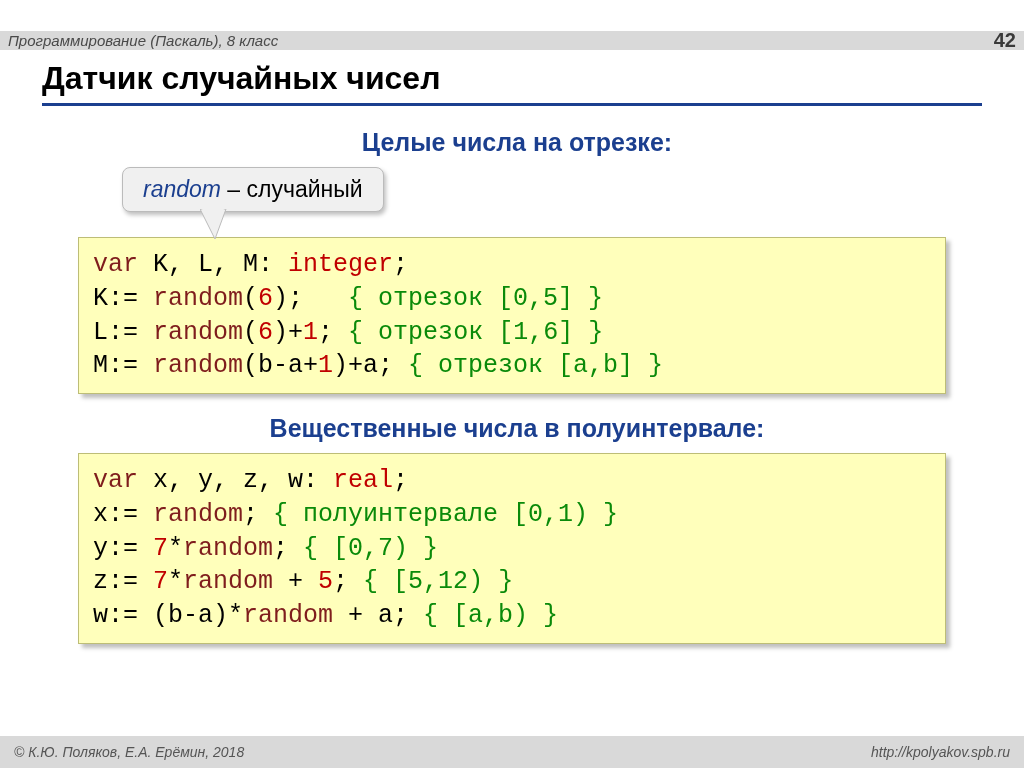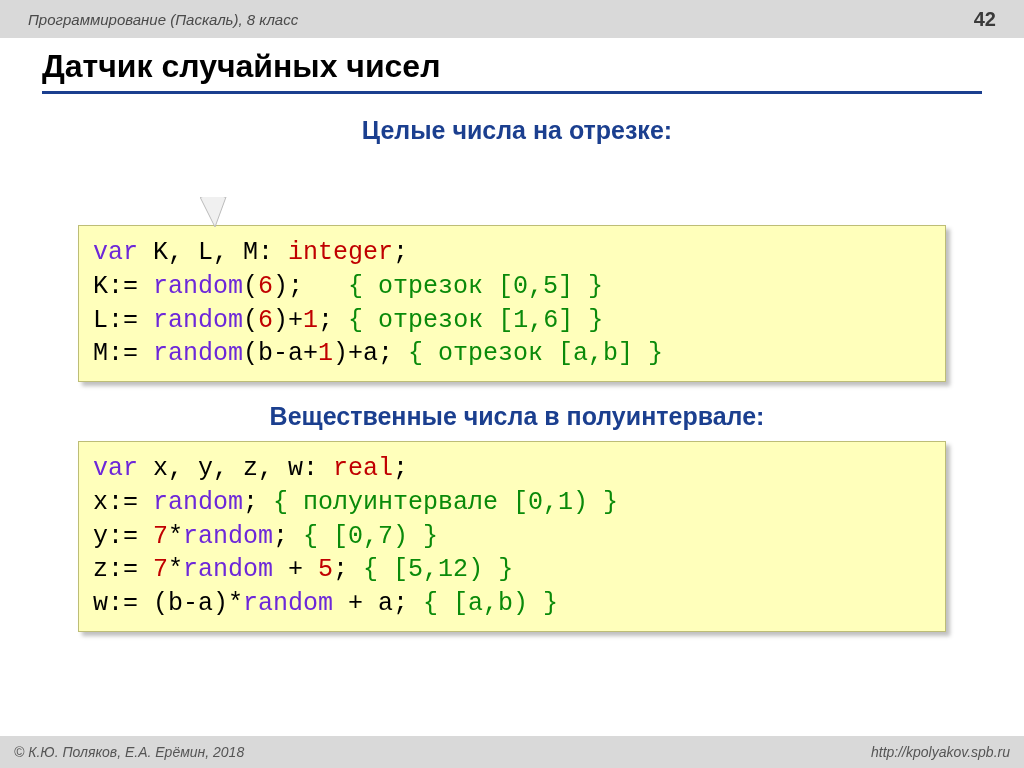"Программирование (Паскаль), 8 класс" .topbar { height: 38px -> 19px; margin-top: none -> 31px; padding: 0 28px -> 0 8px }
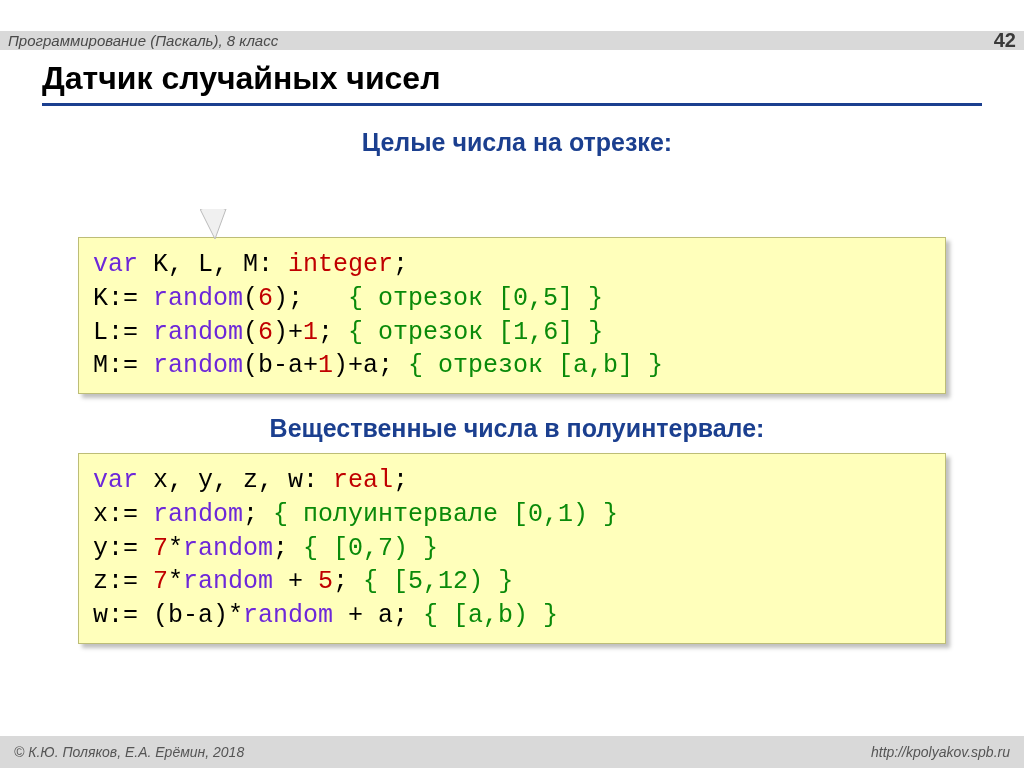"random – случайный" div.callout { html: none -> <div> <span>random</span><span> – случайный</span> </div> }
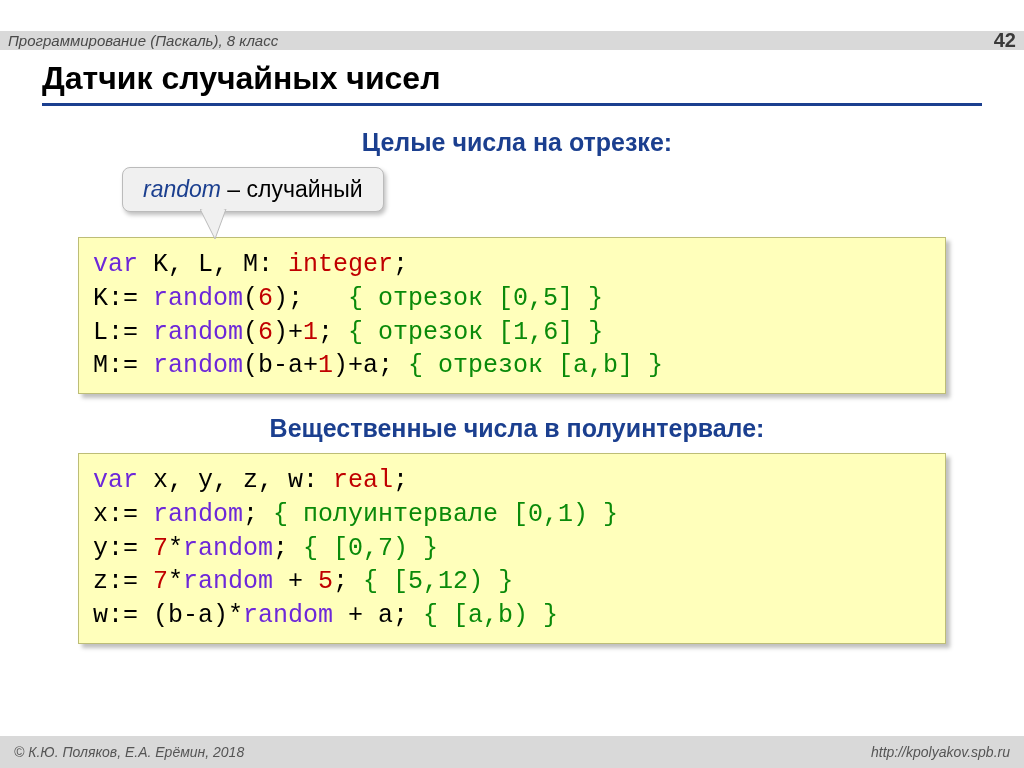"var" .kw-blue { color: #6d28d9 -> #7f1d1d }
